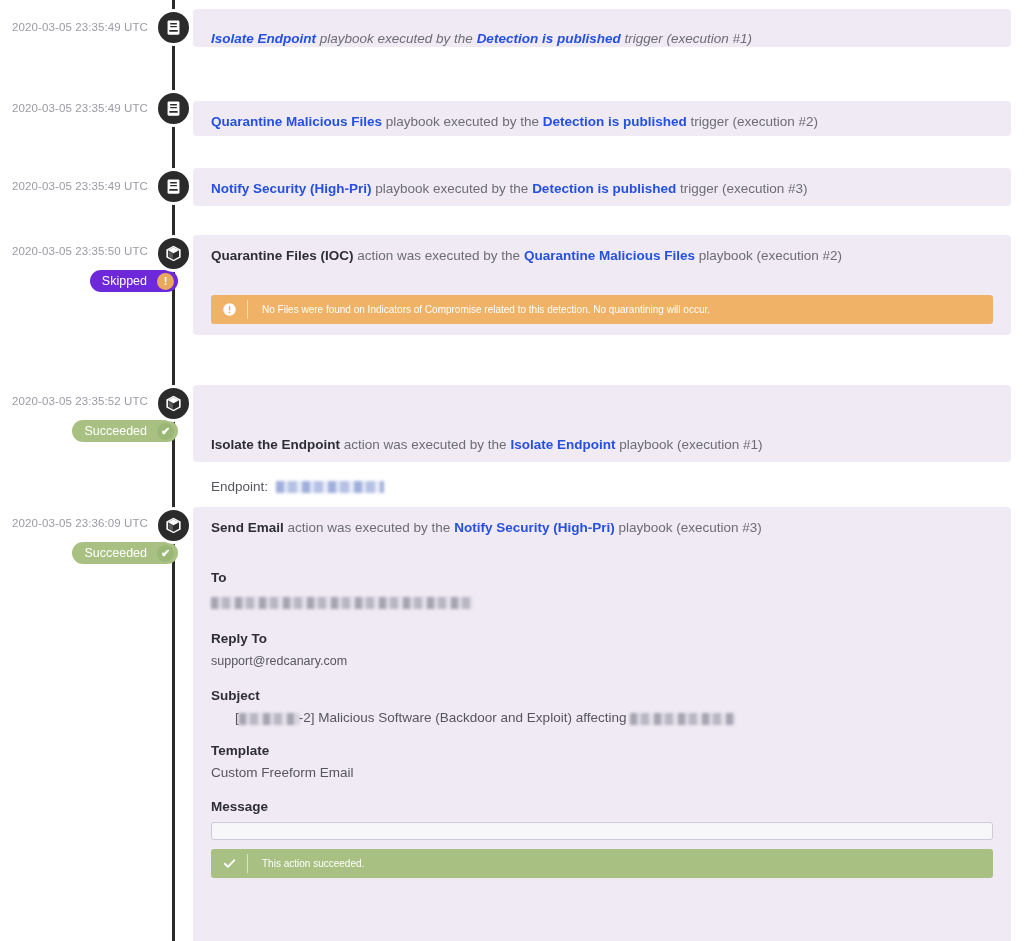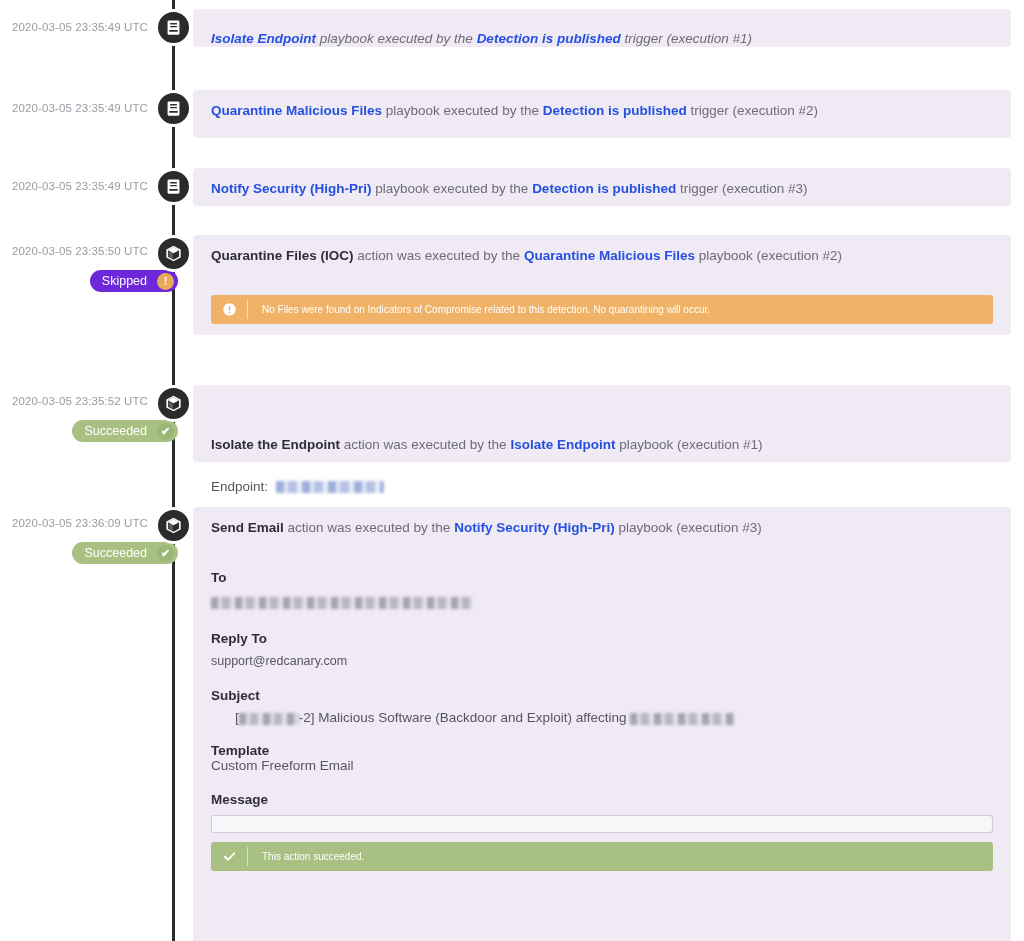"Quarantine Malicious Files playbook" div.tl-card { height: 48px -> 35px; top: 9px -> 20px }
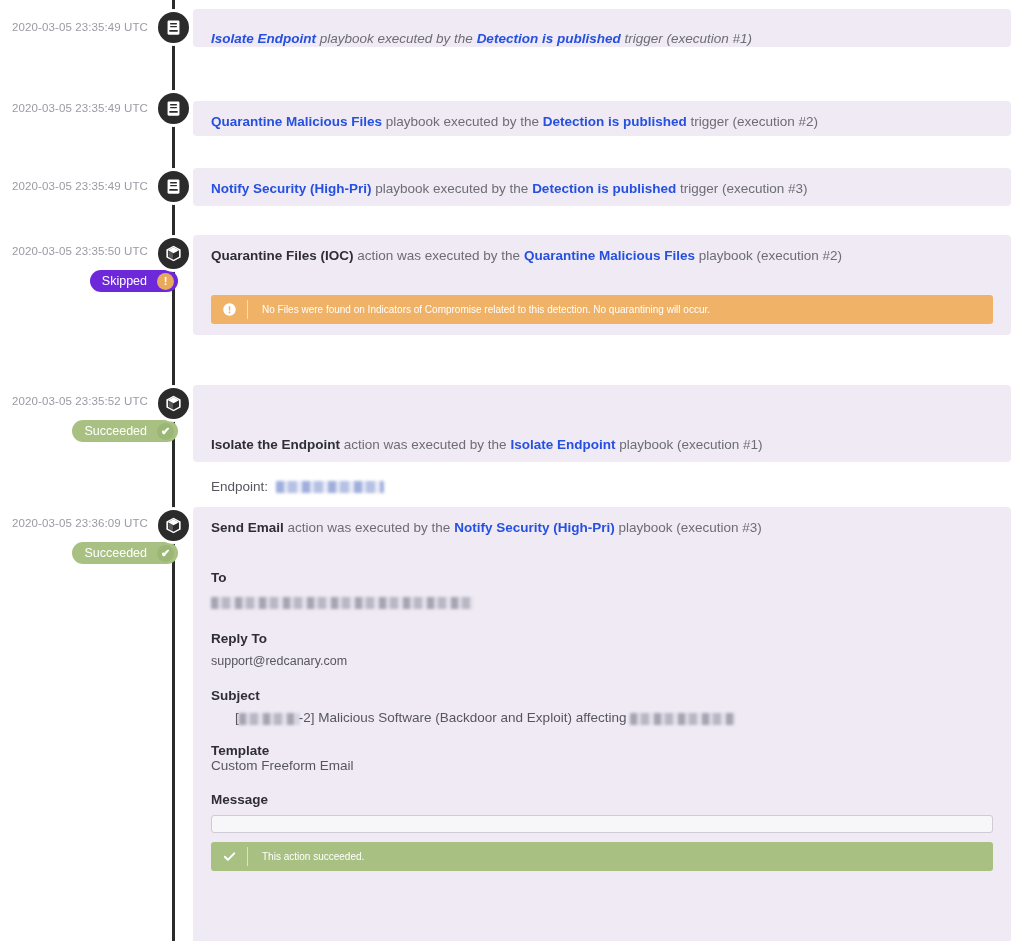"Custom Freeform Email" div.field-value-lg { margin-top: none -> 7px }
